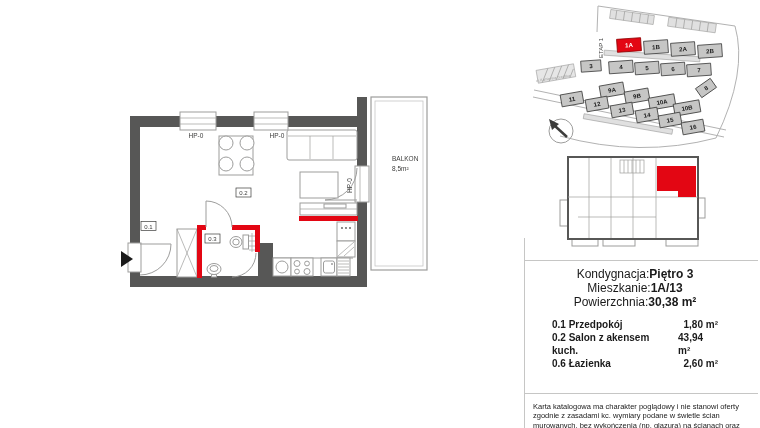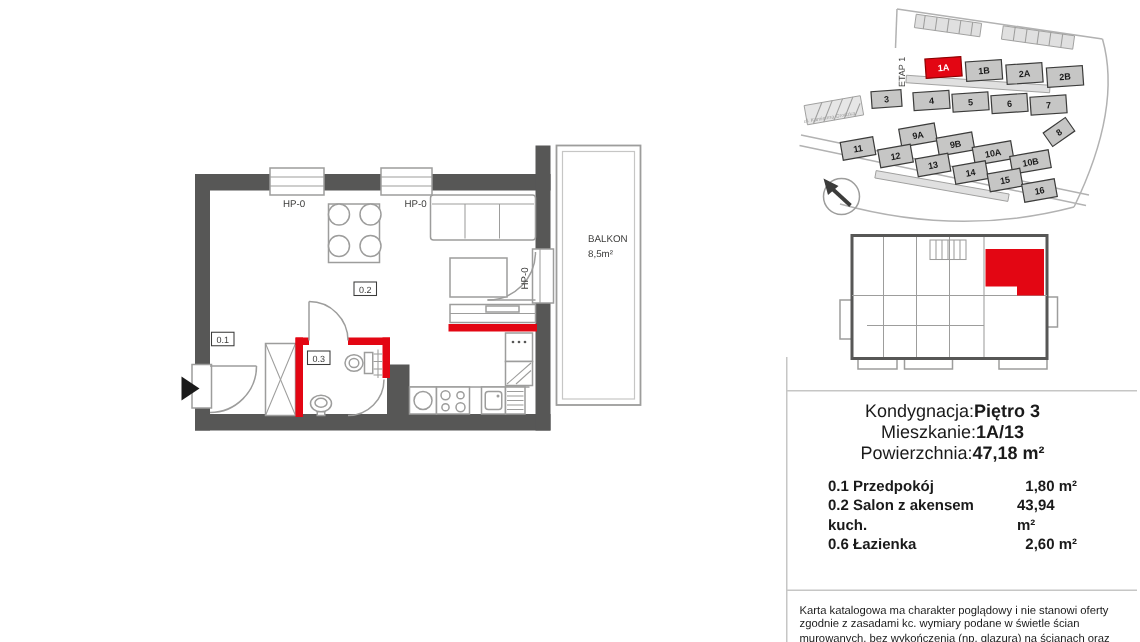"47,18 m²" span.val { text: 47,18 -> 30,38 }
